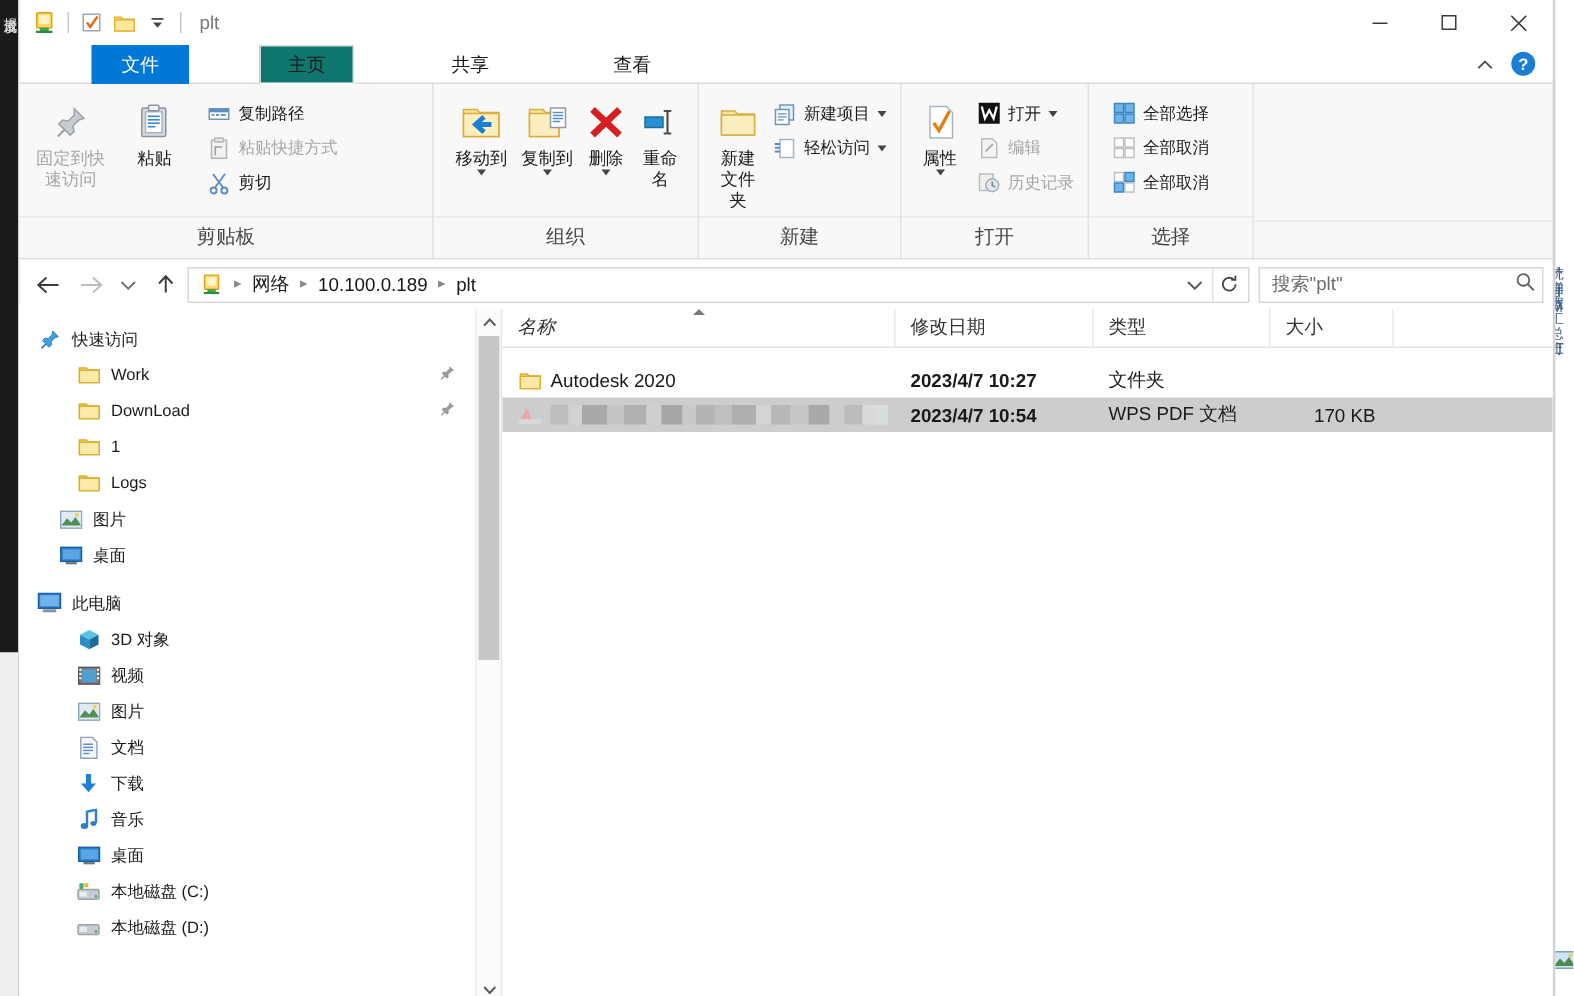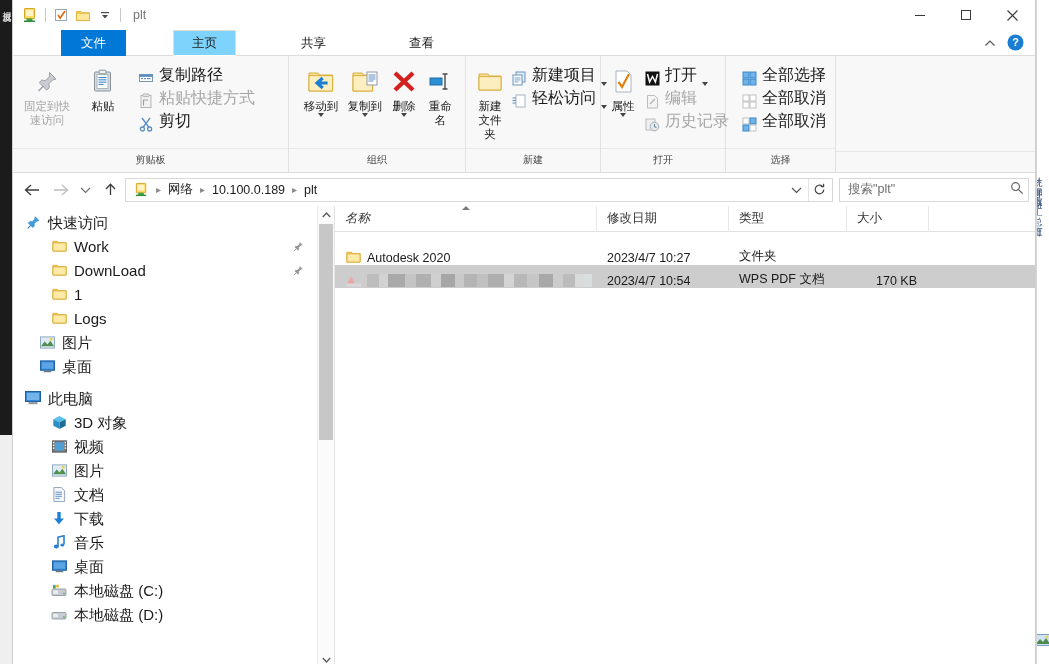"主页" .tab.active { background: #7dd3fc -> #0f766e }
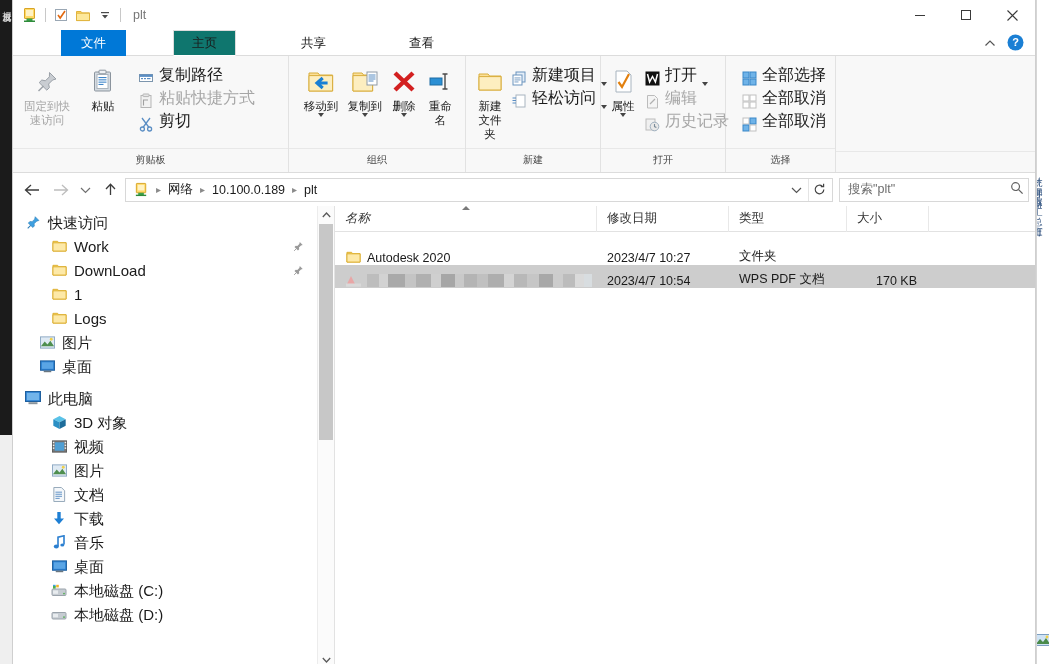"复制路径" .small-btn { align-items: flex-end -> center; font-size: 16px -> 11px }
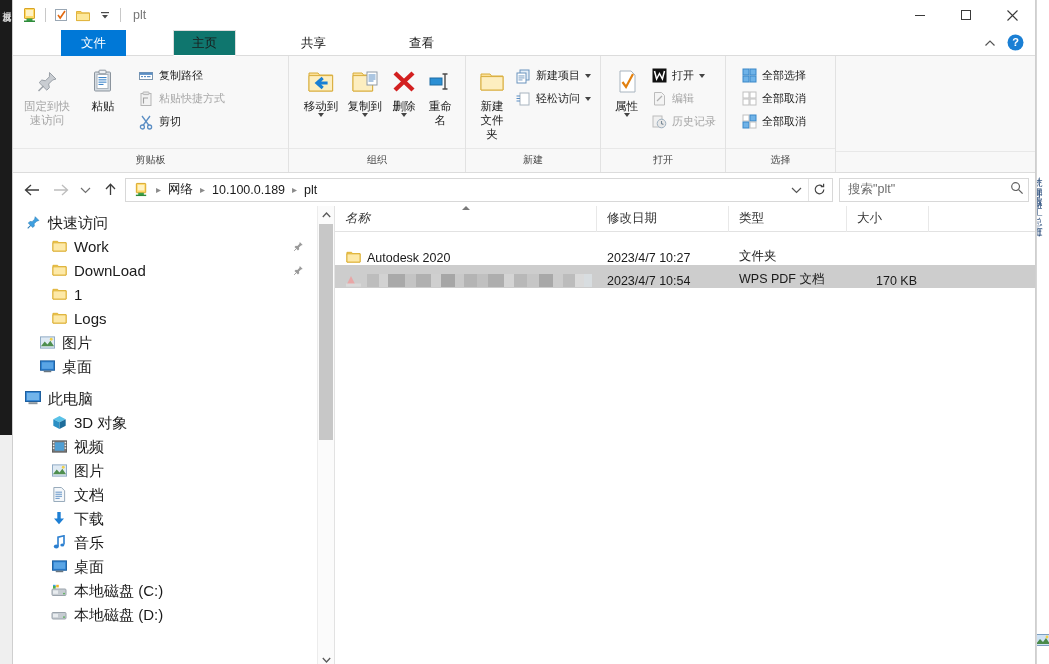"剪贴板" .rgroup-label { font-size: 10px -> 13px }
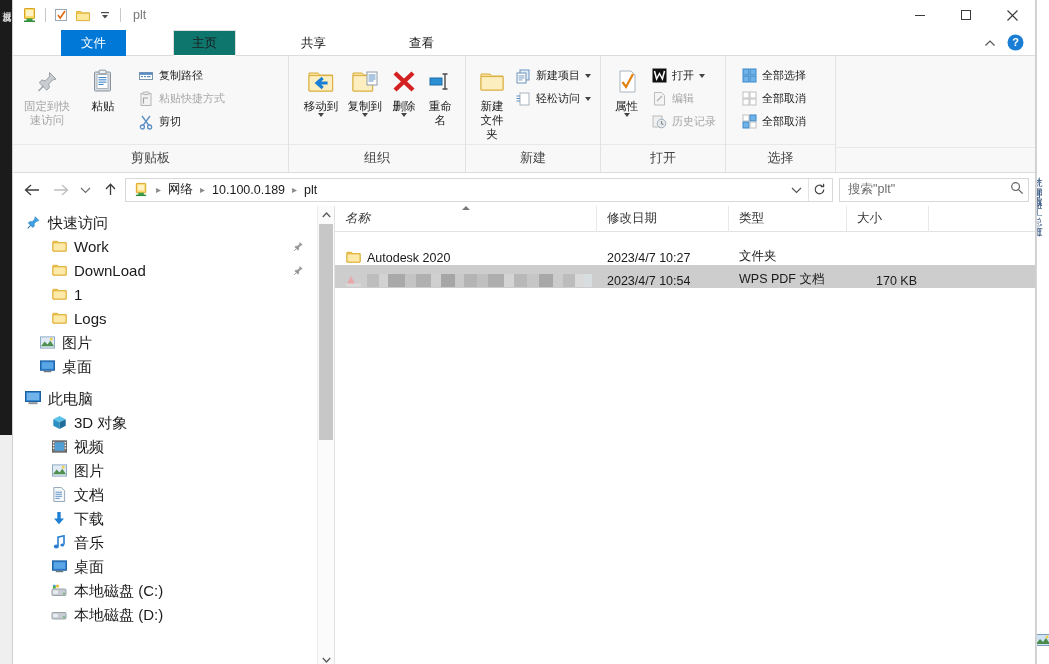"快速访问" .navitem { align-items: flex-start -> center; font-size: 15px -> 11px }
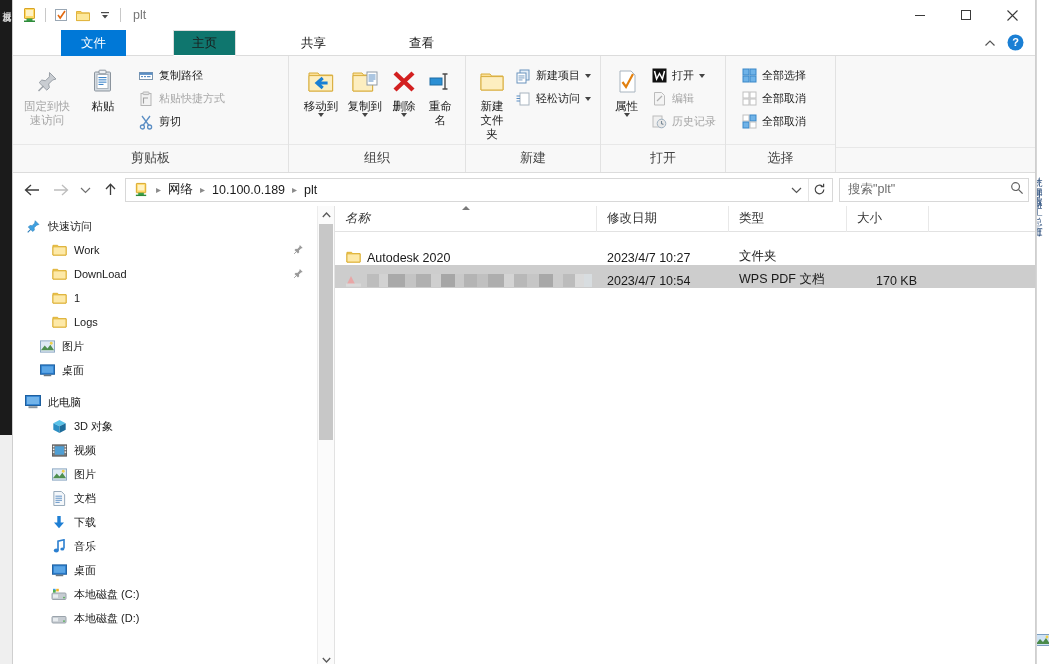"Autodesk 2020" .cell { align-items: flex-end -> center }
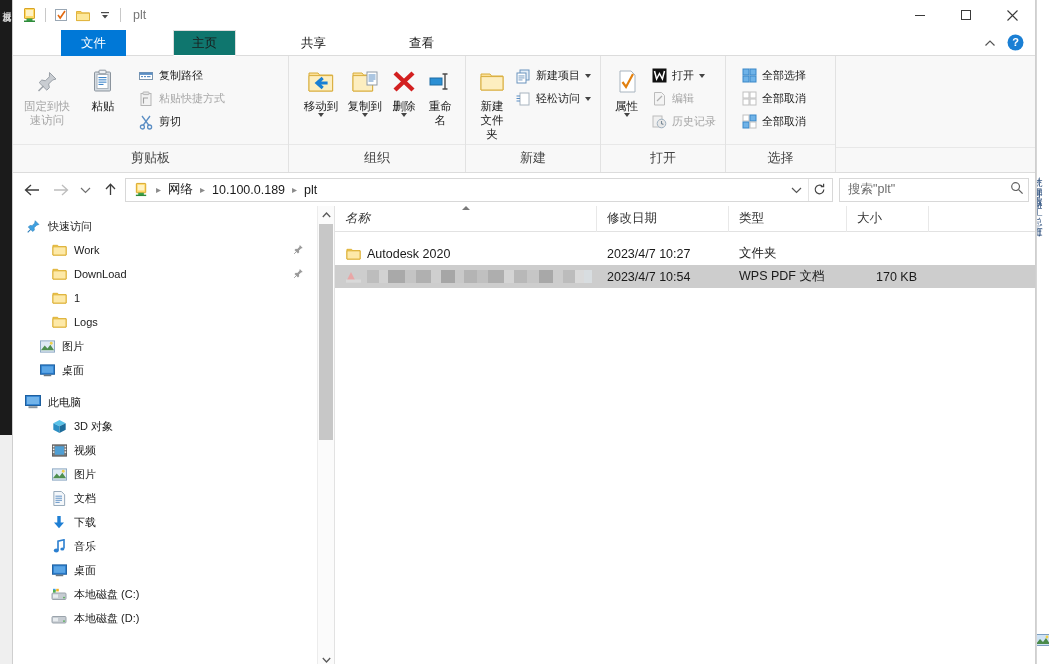"2023/4/7 10:27" .cell.date { font-weight: none -> bold }
